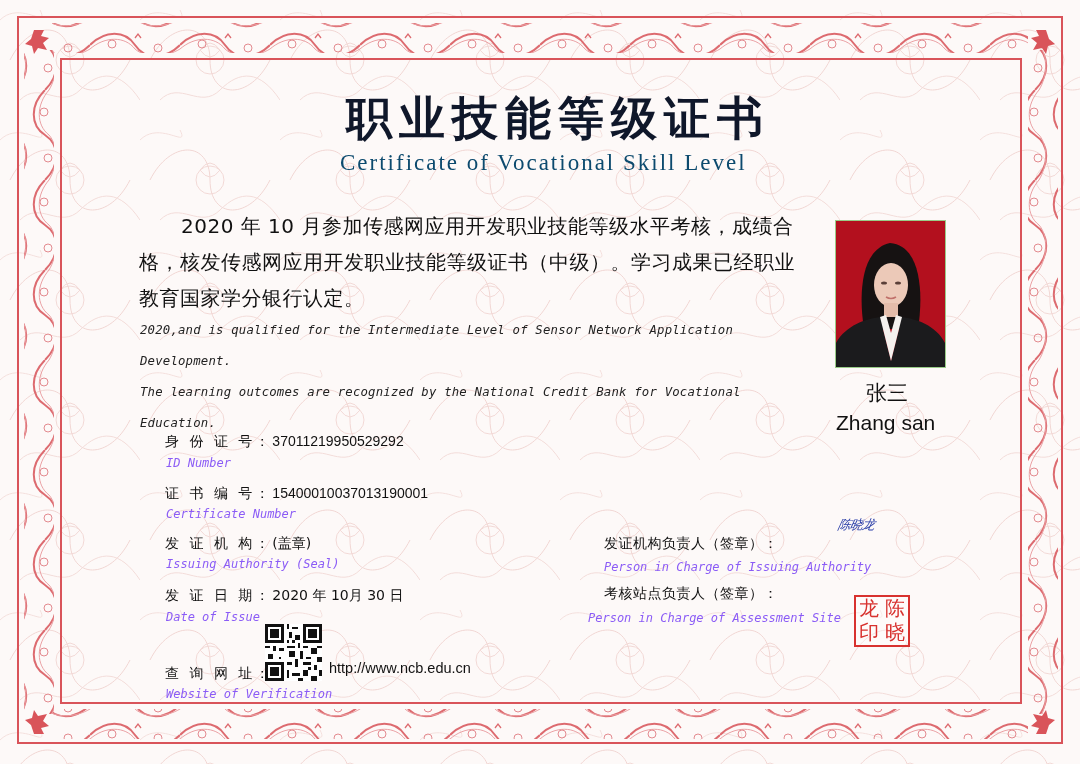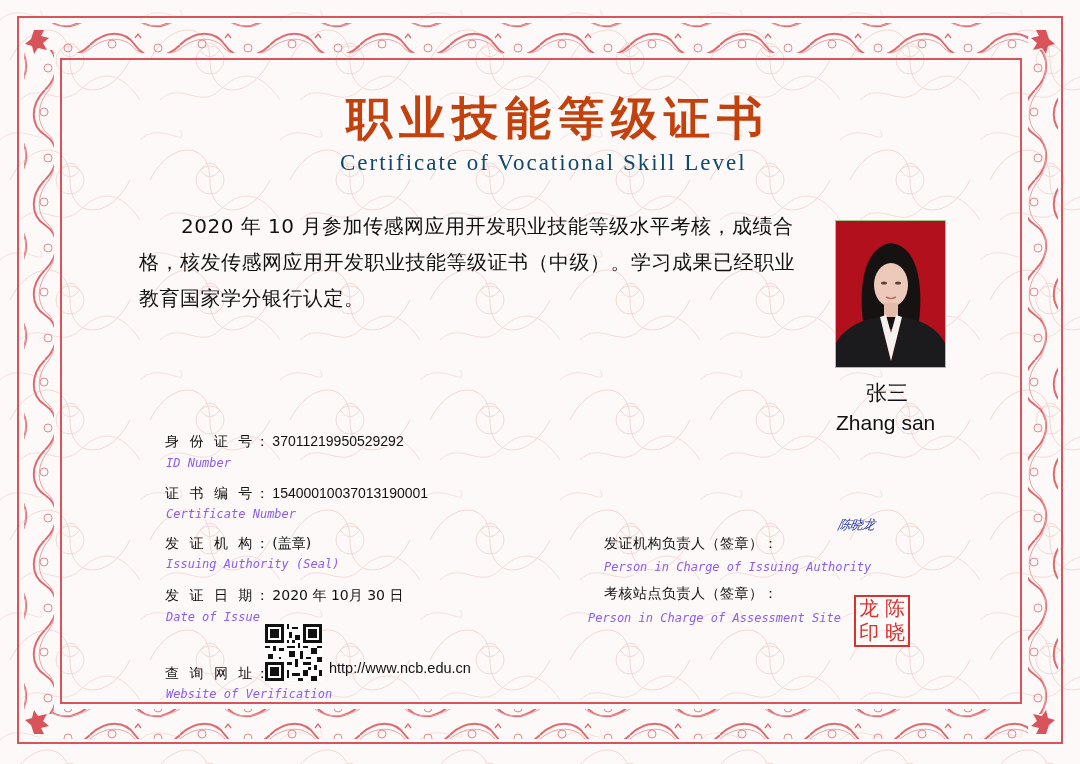"职业技能等级证书" .title-cn { color: #c2410c -> #0f172a }
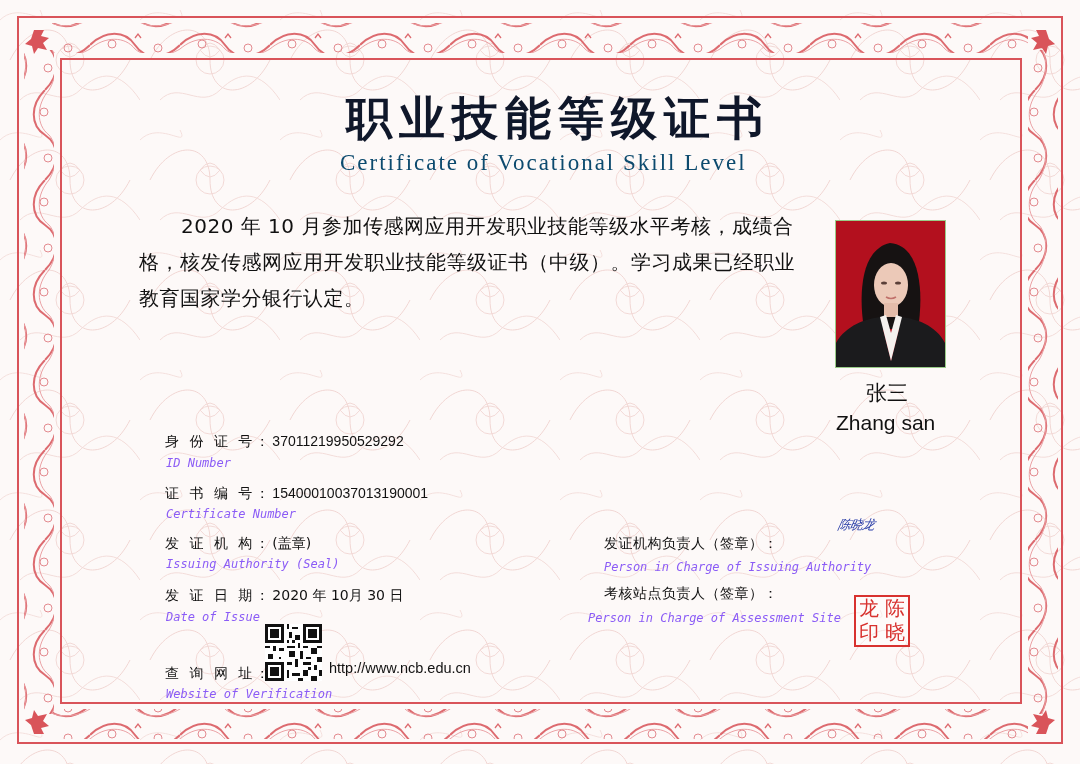"2020,and is qualified for the" div { html: none -> <div>2020,and is qualified for the Intermediate Level of Sensor Network Application Development.</div> }
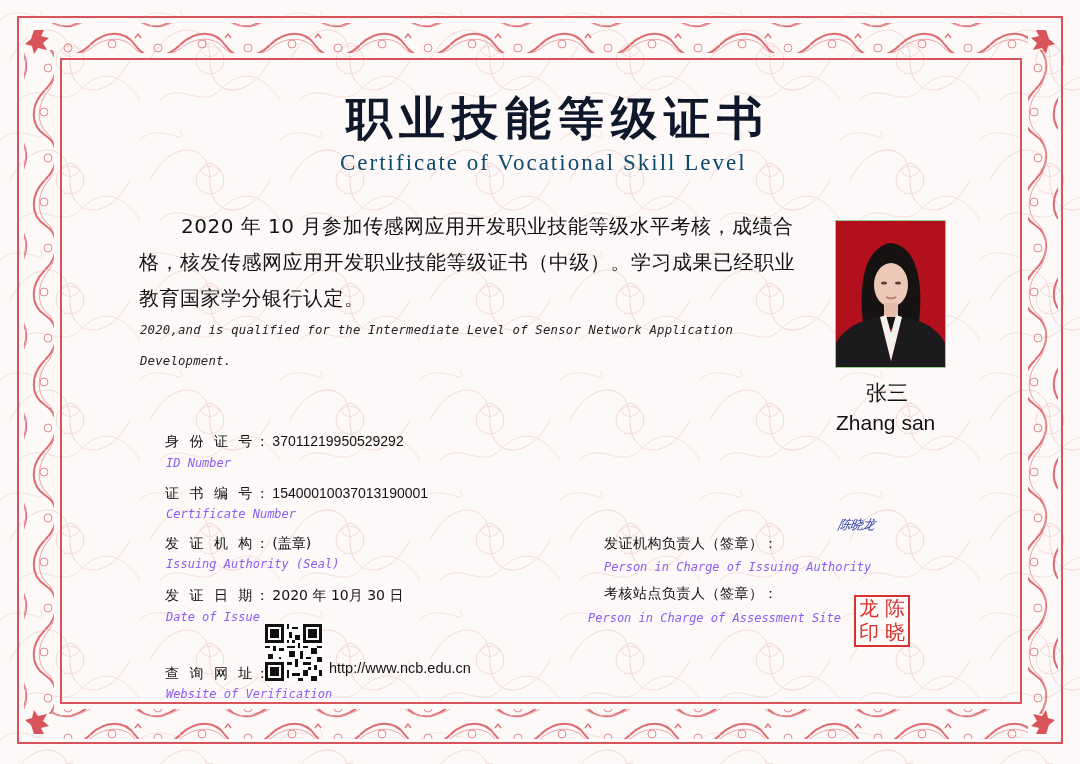"The learning outcomes are recognized" div { html: none -> <div>The learning outcomes are recognized by the National Credit Bank for Vocational Education.</div> }
